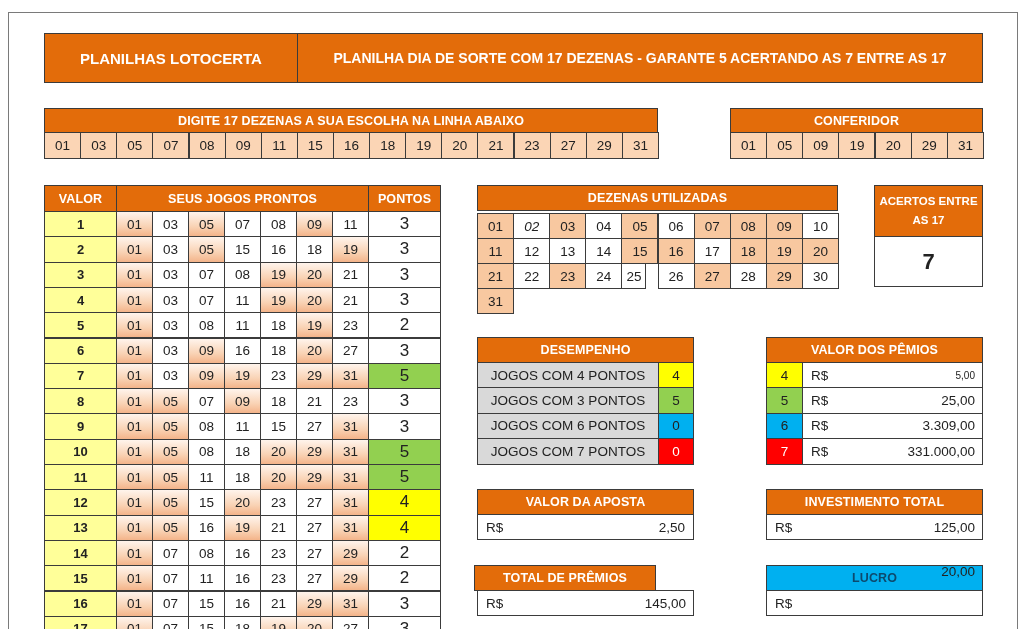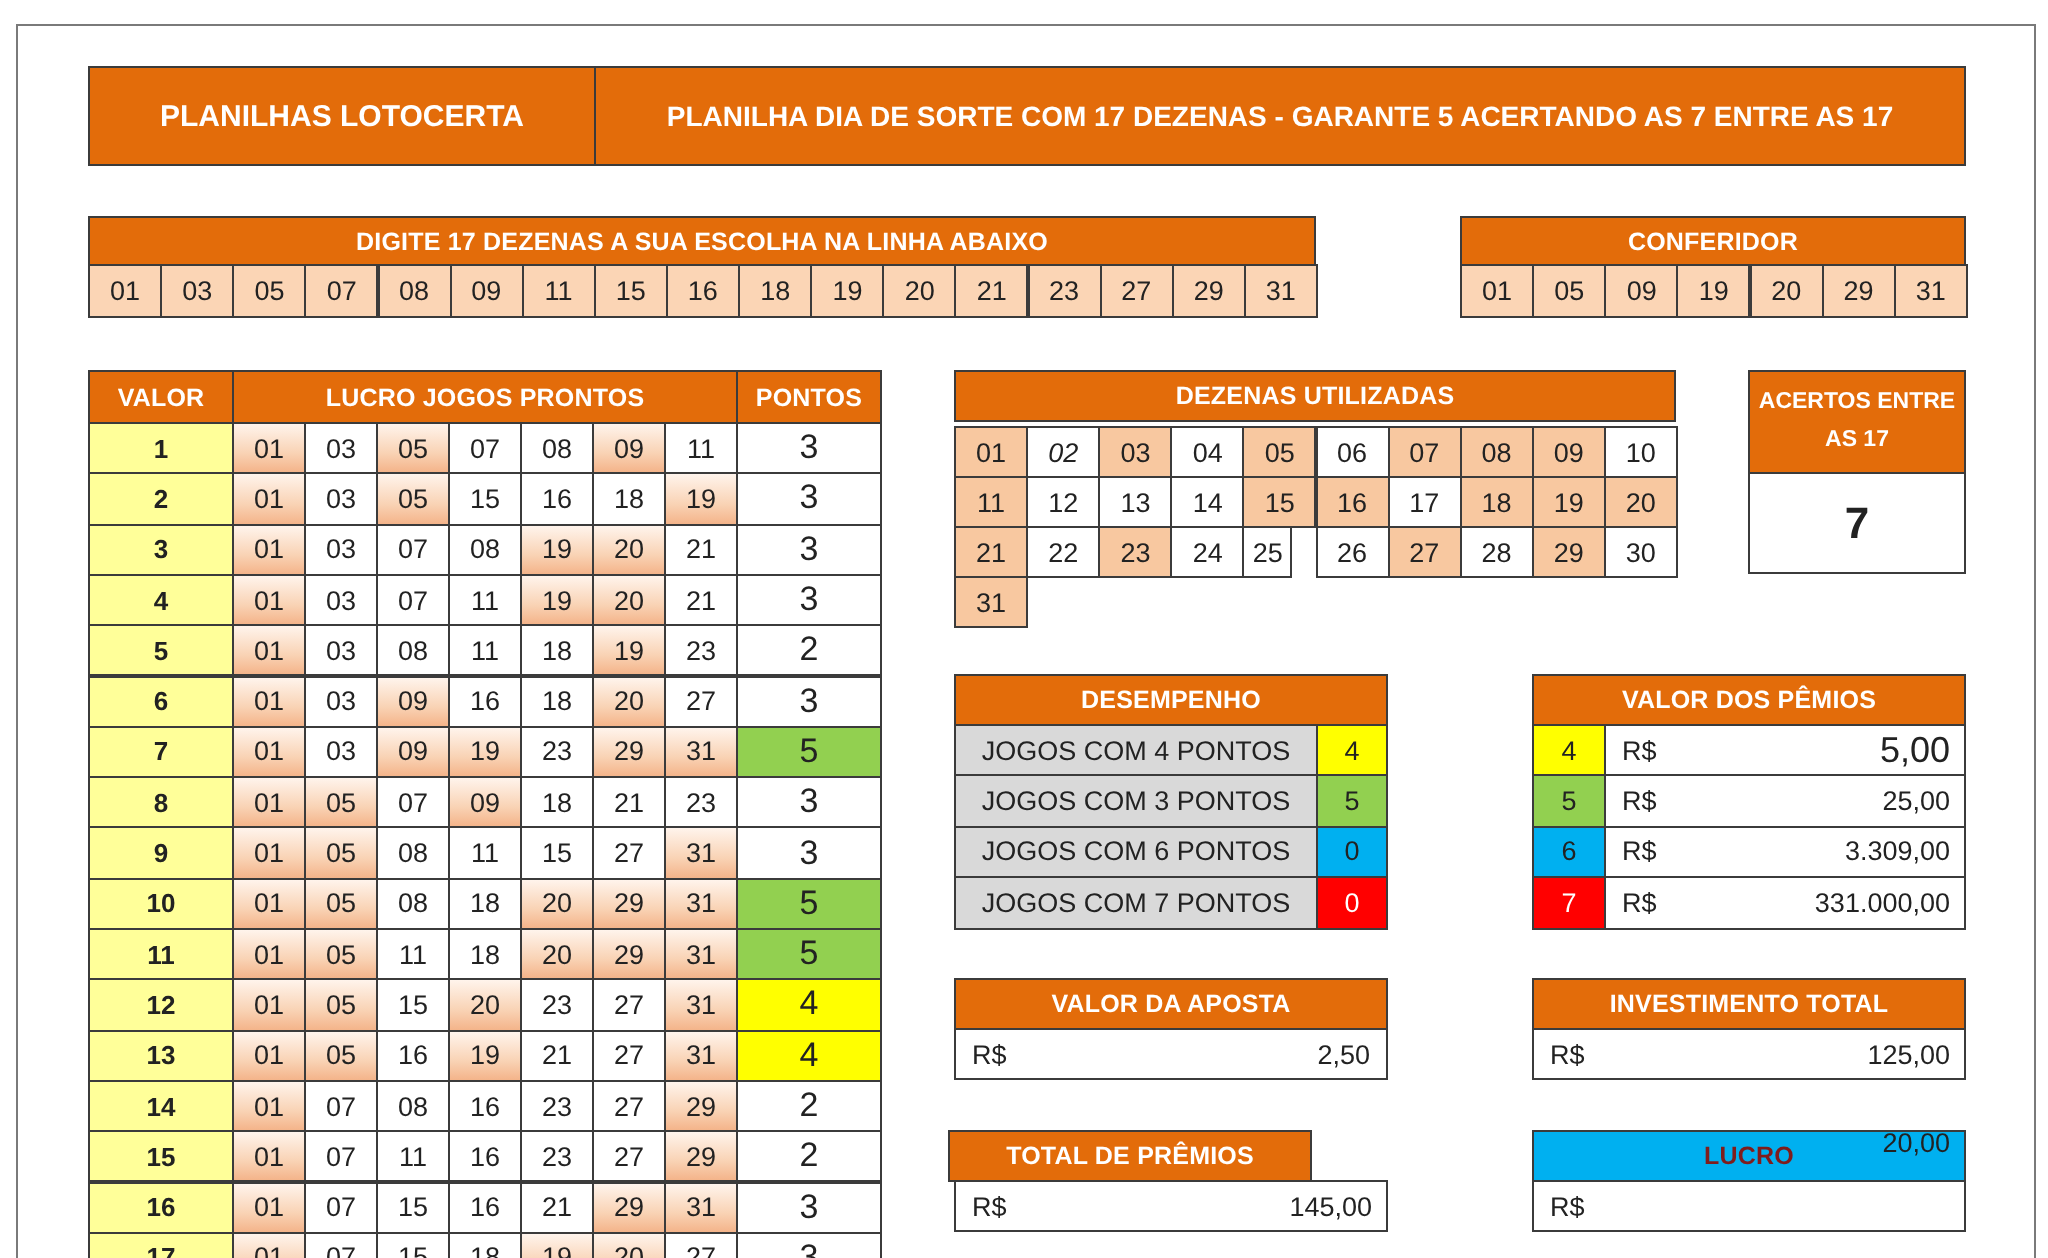"LUCRO JOGOS PRONTOS" div.cell { text: LUCRO -> SEUS }
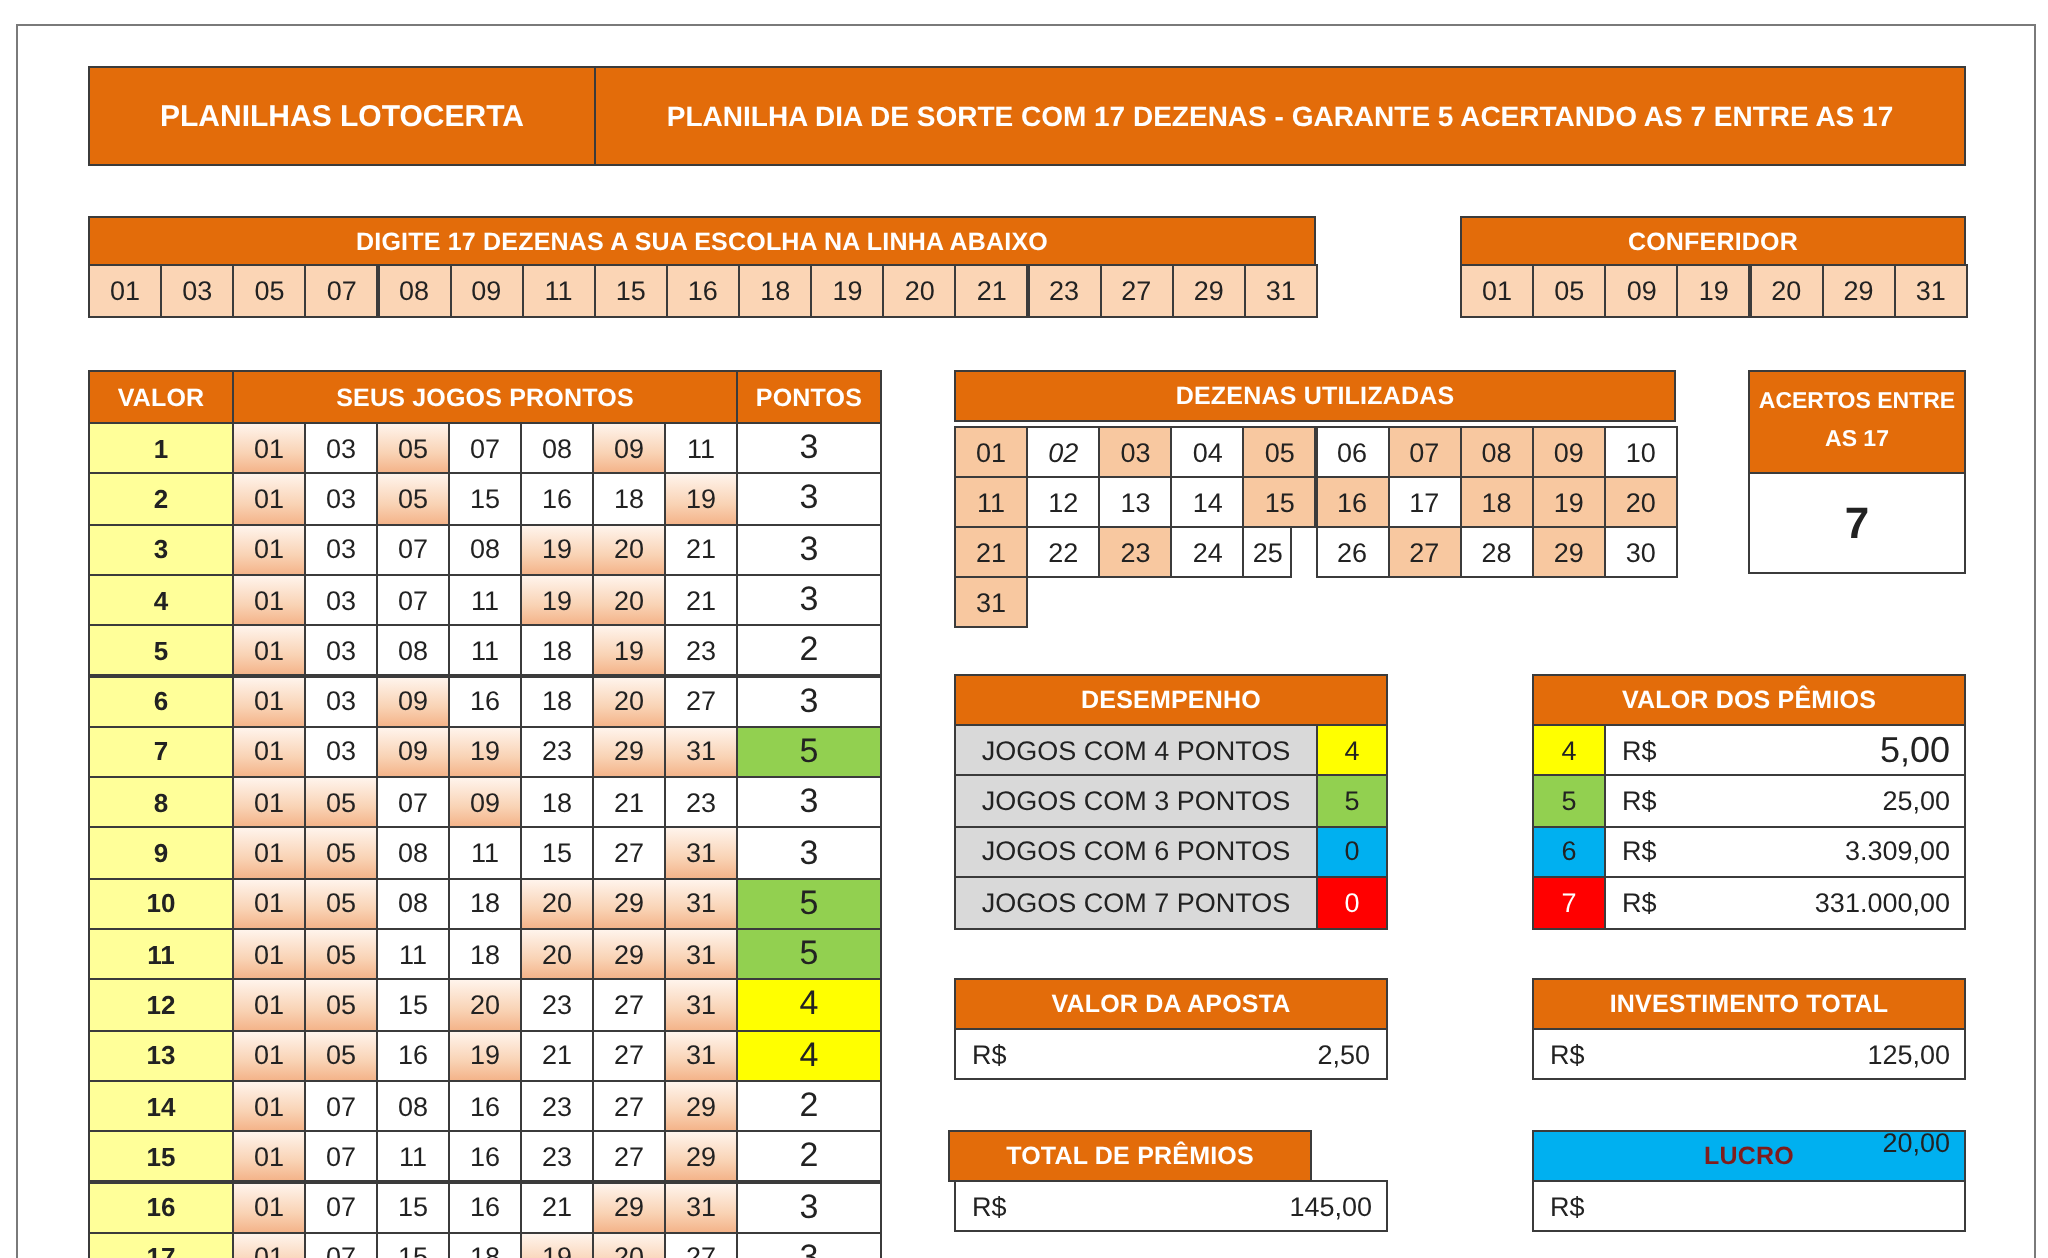"5,00" div.abs { font-size: 18px -> 10px }
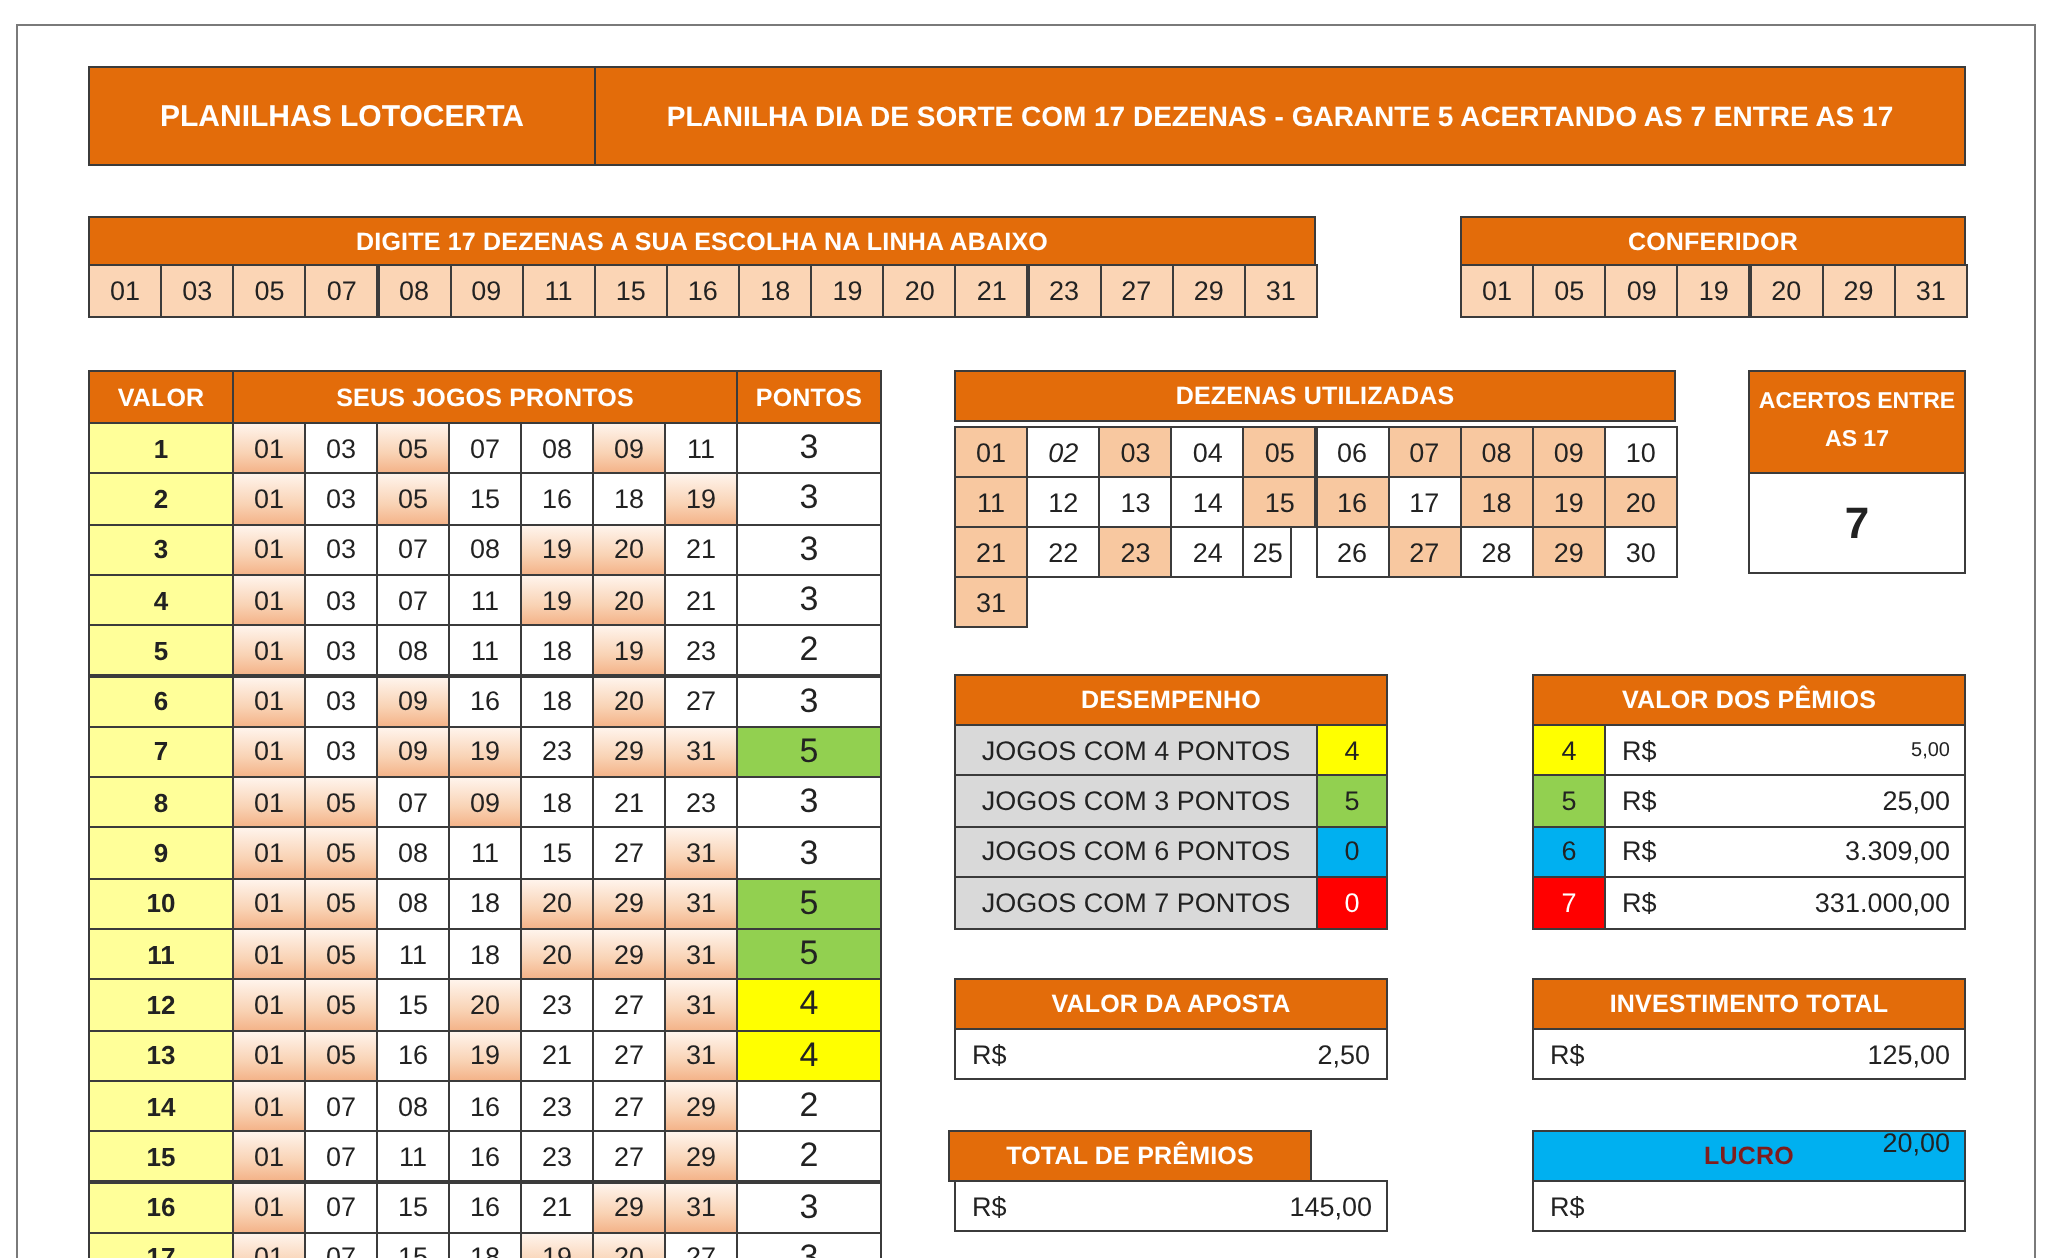"LUCRO" div.cell { color: #7f1d1d -> #0c4a6e }
